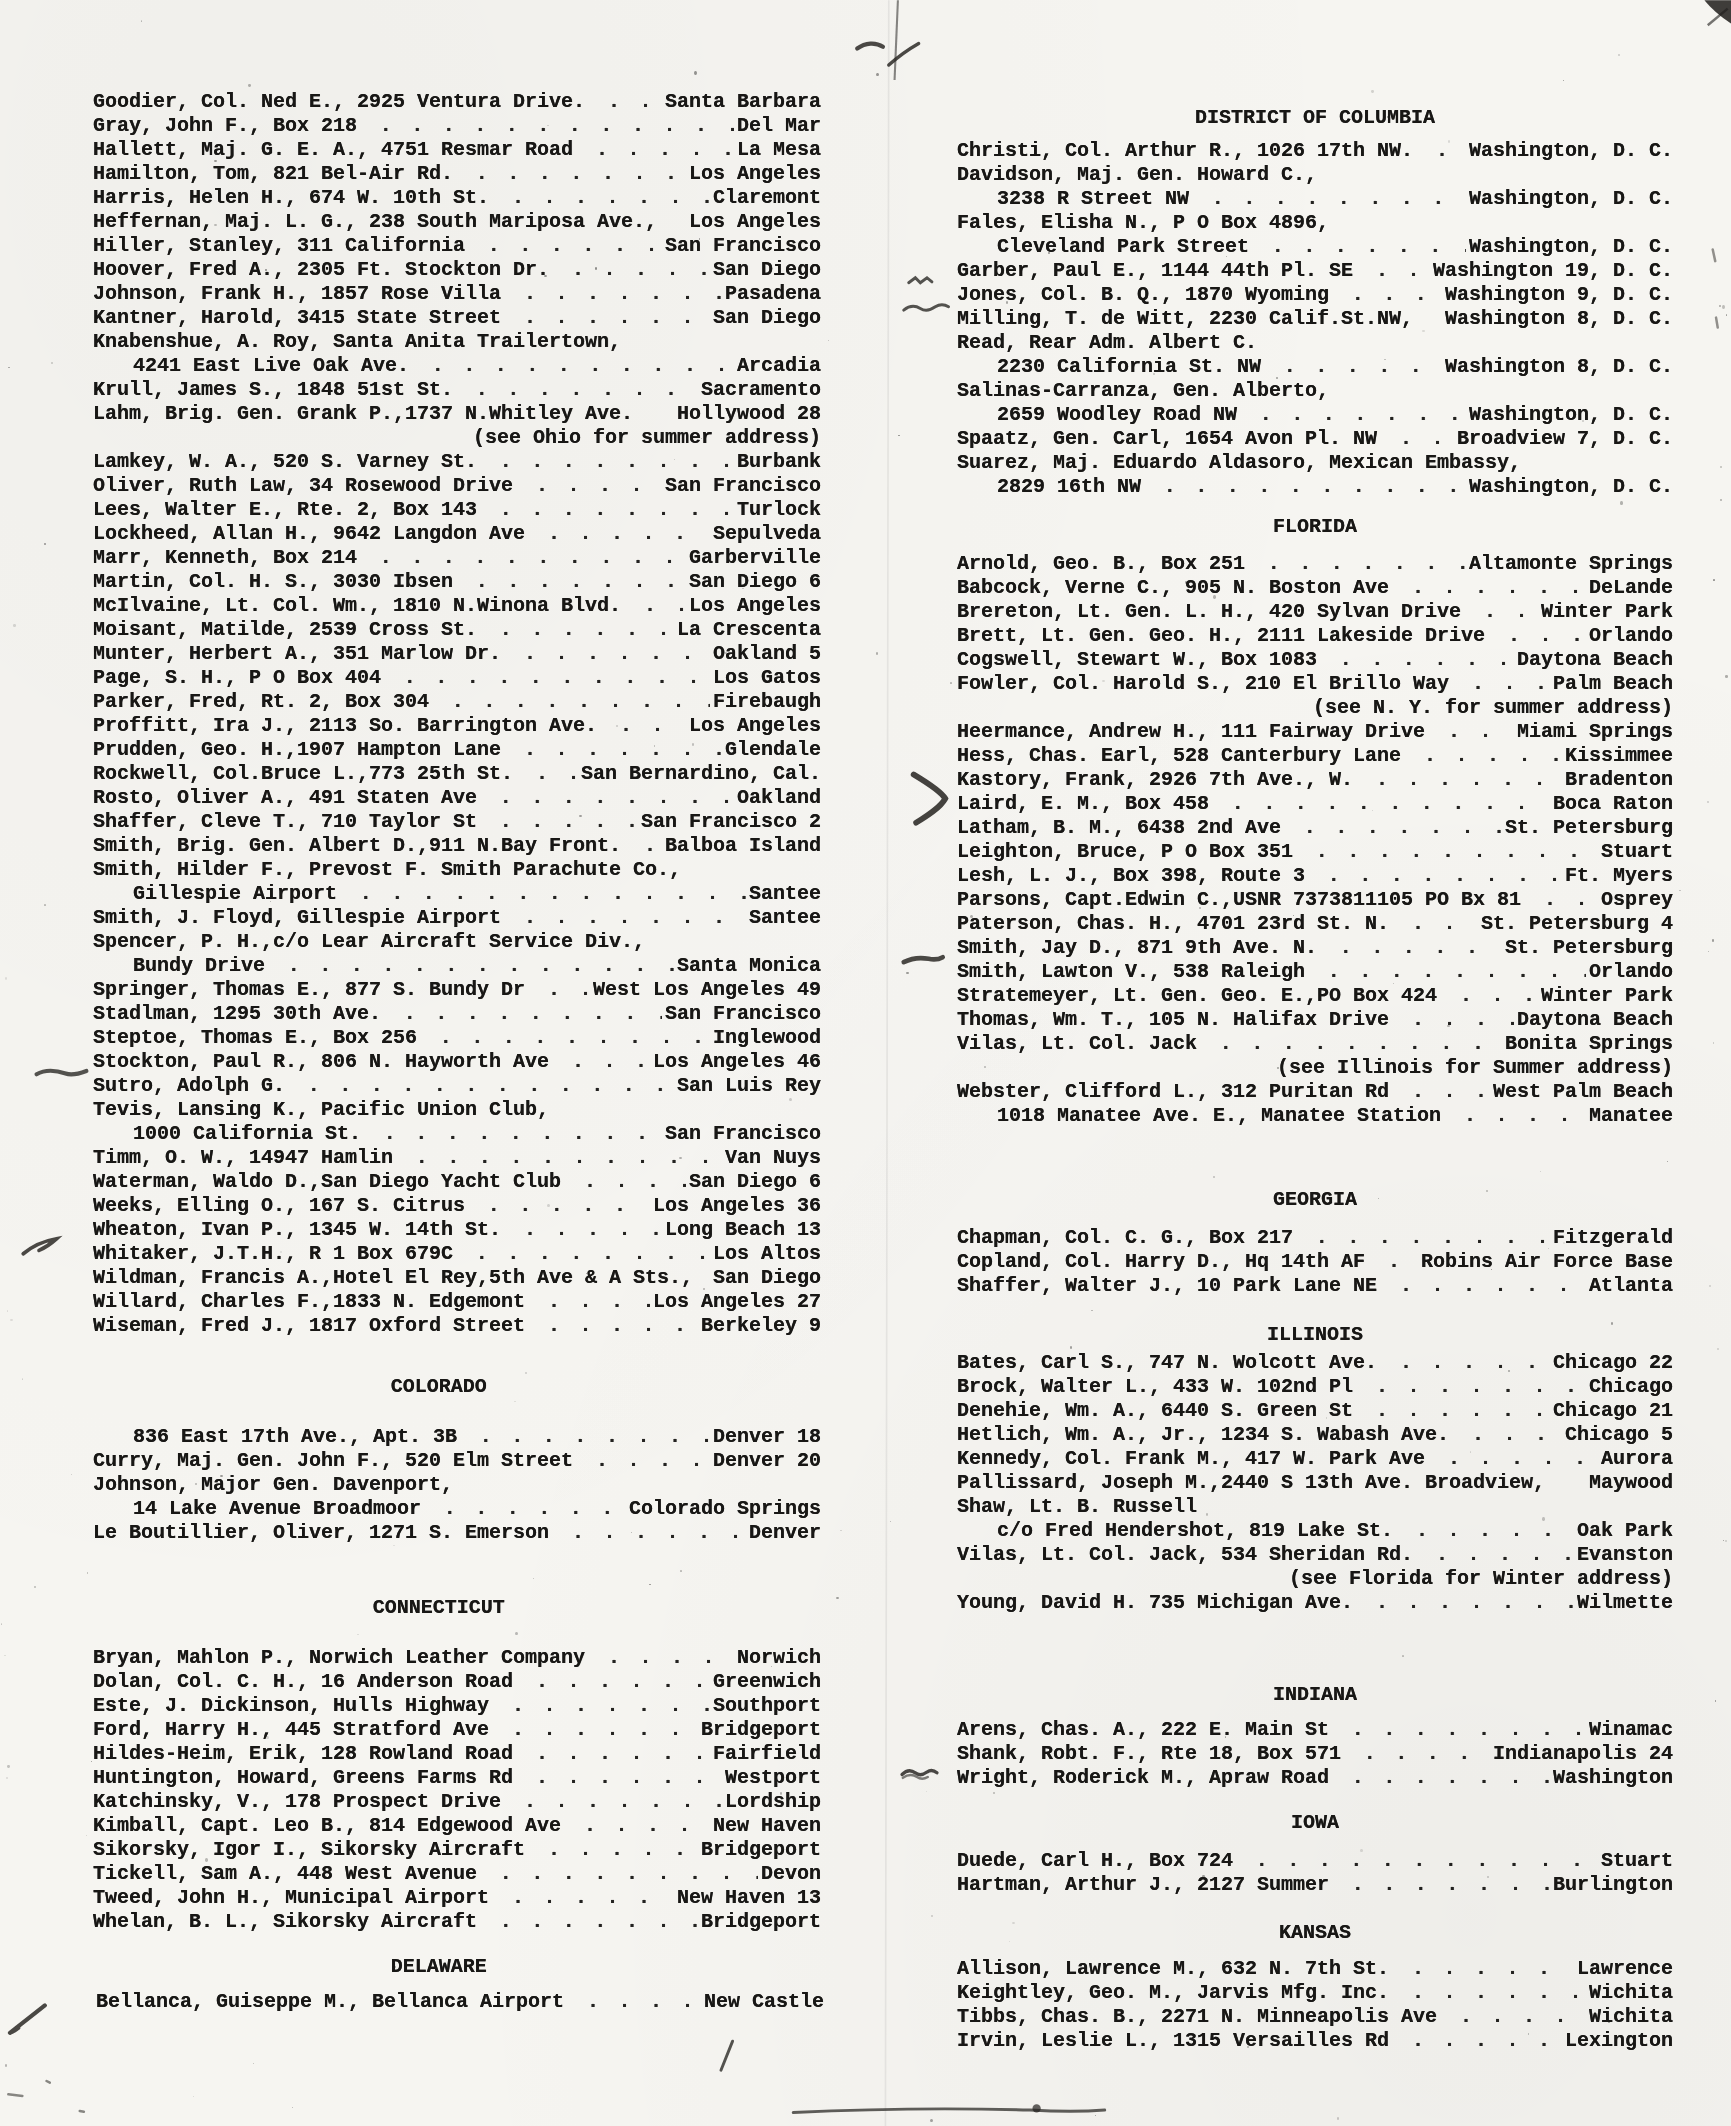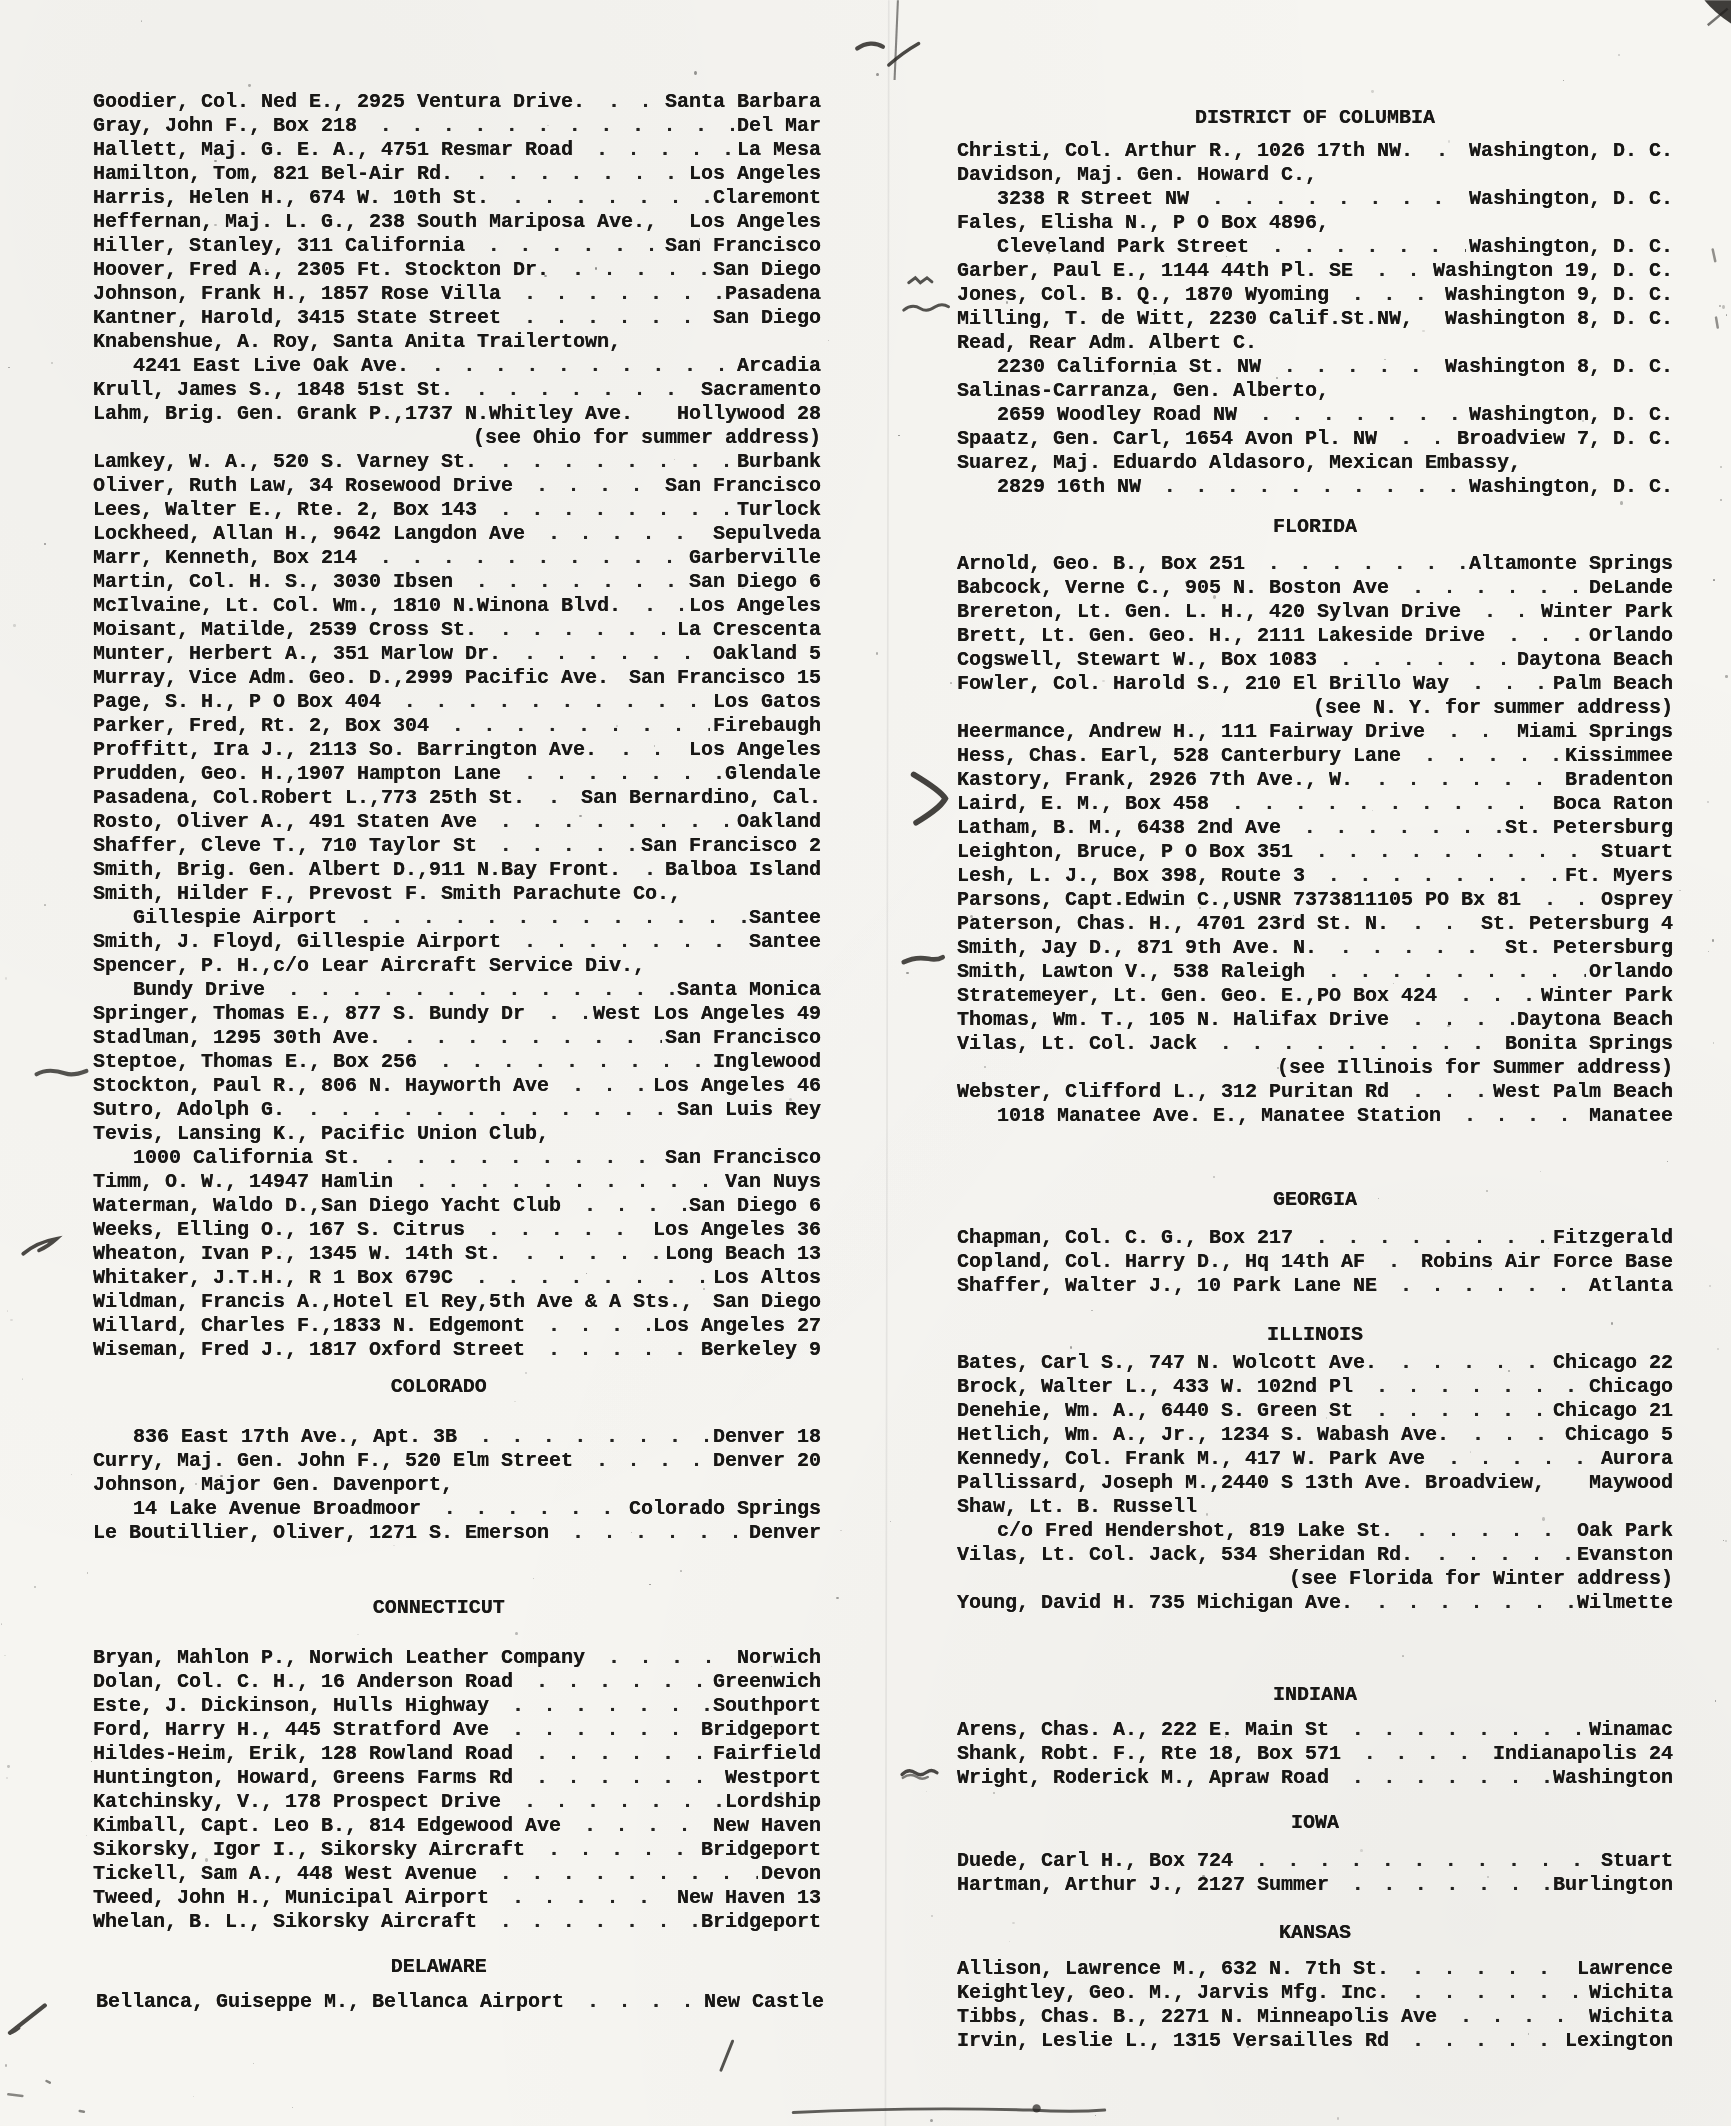"Murray, Vice Adm. Geo. D.,2999" div.line { html: <div><span>Murray, Vice Adm. Geo. D.,2999 Pacific Ave.</span><span></span><span>San Francisco 15</span></div> -> none }
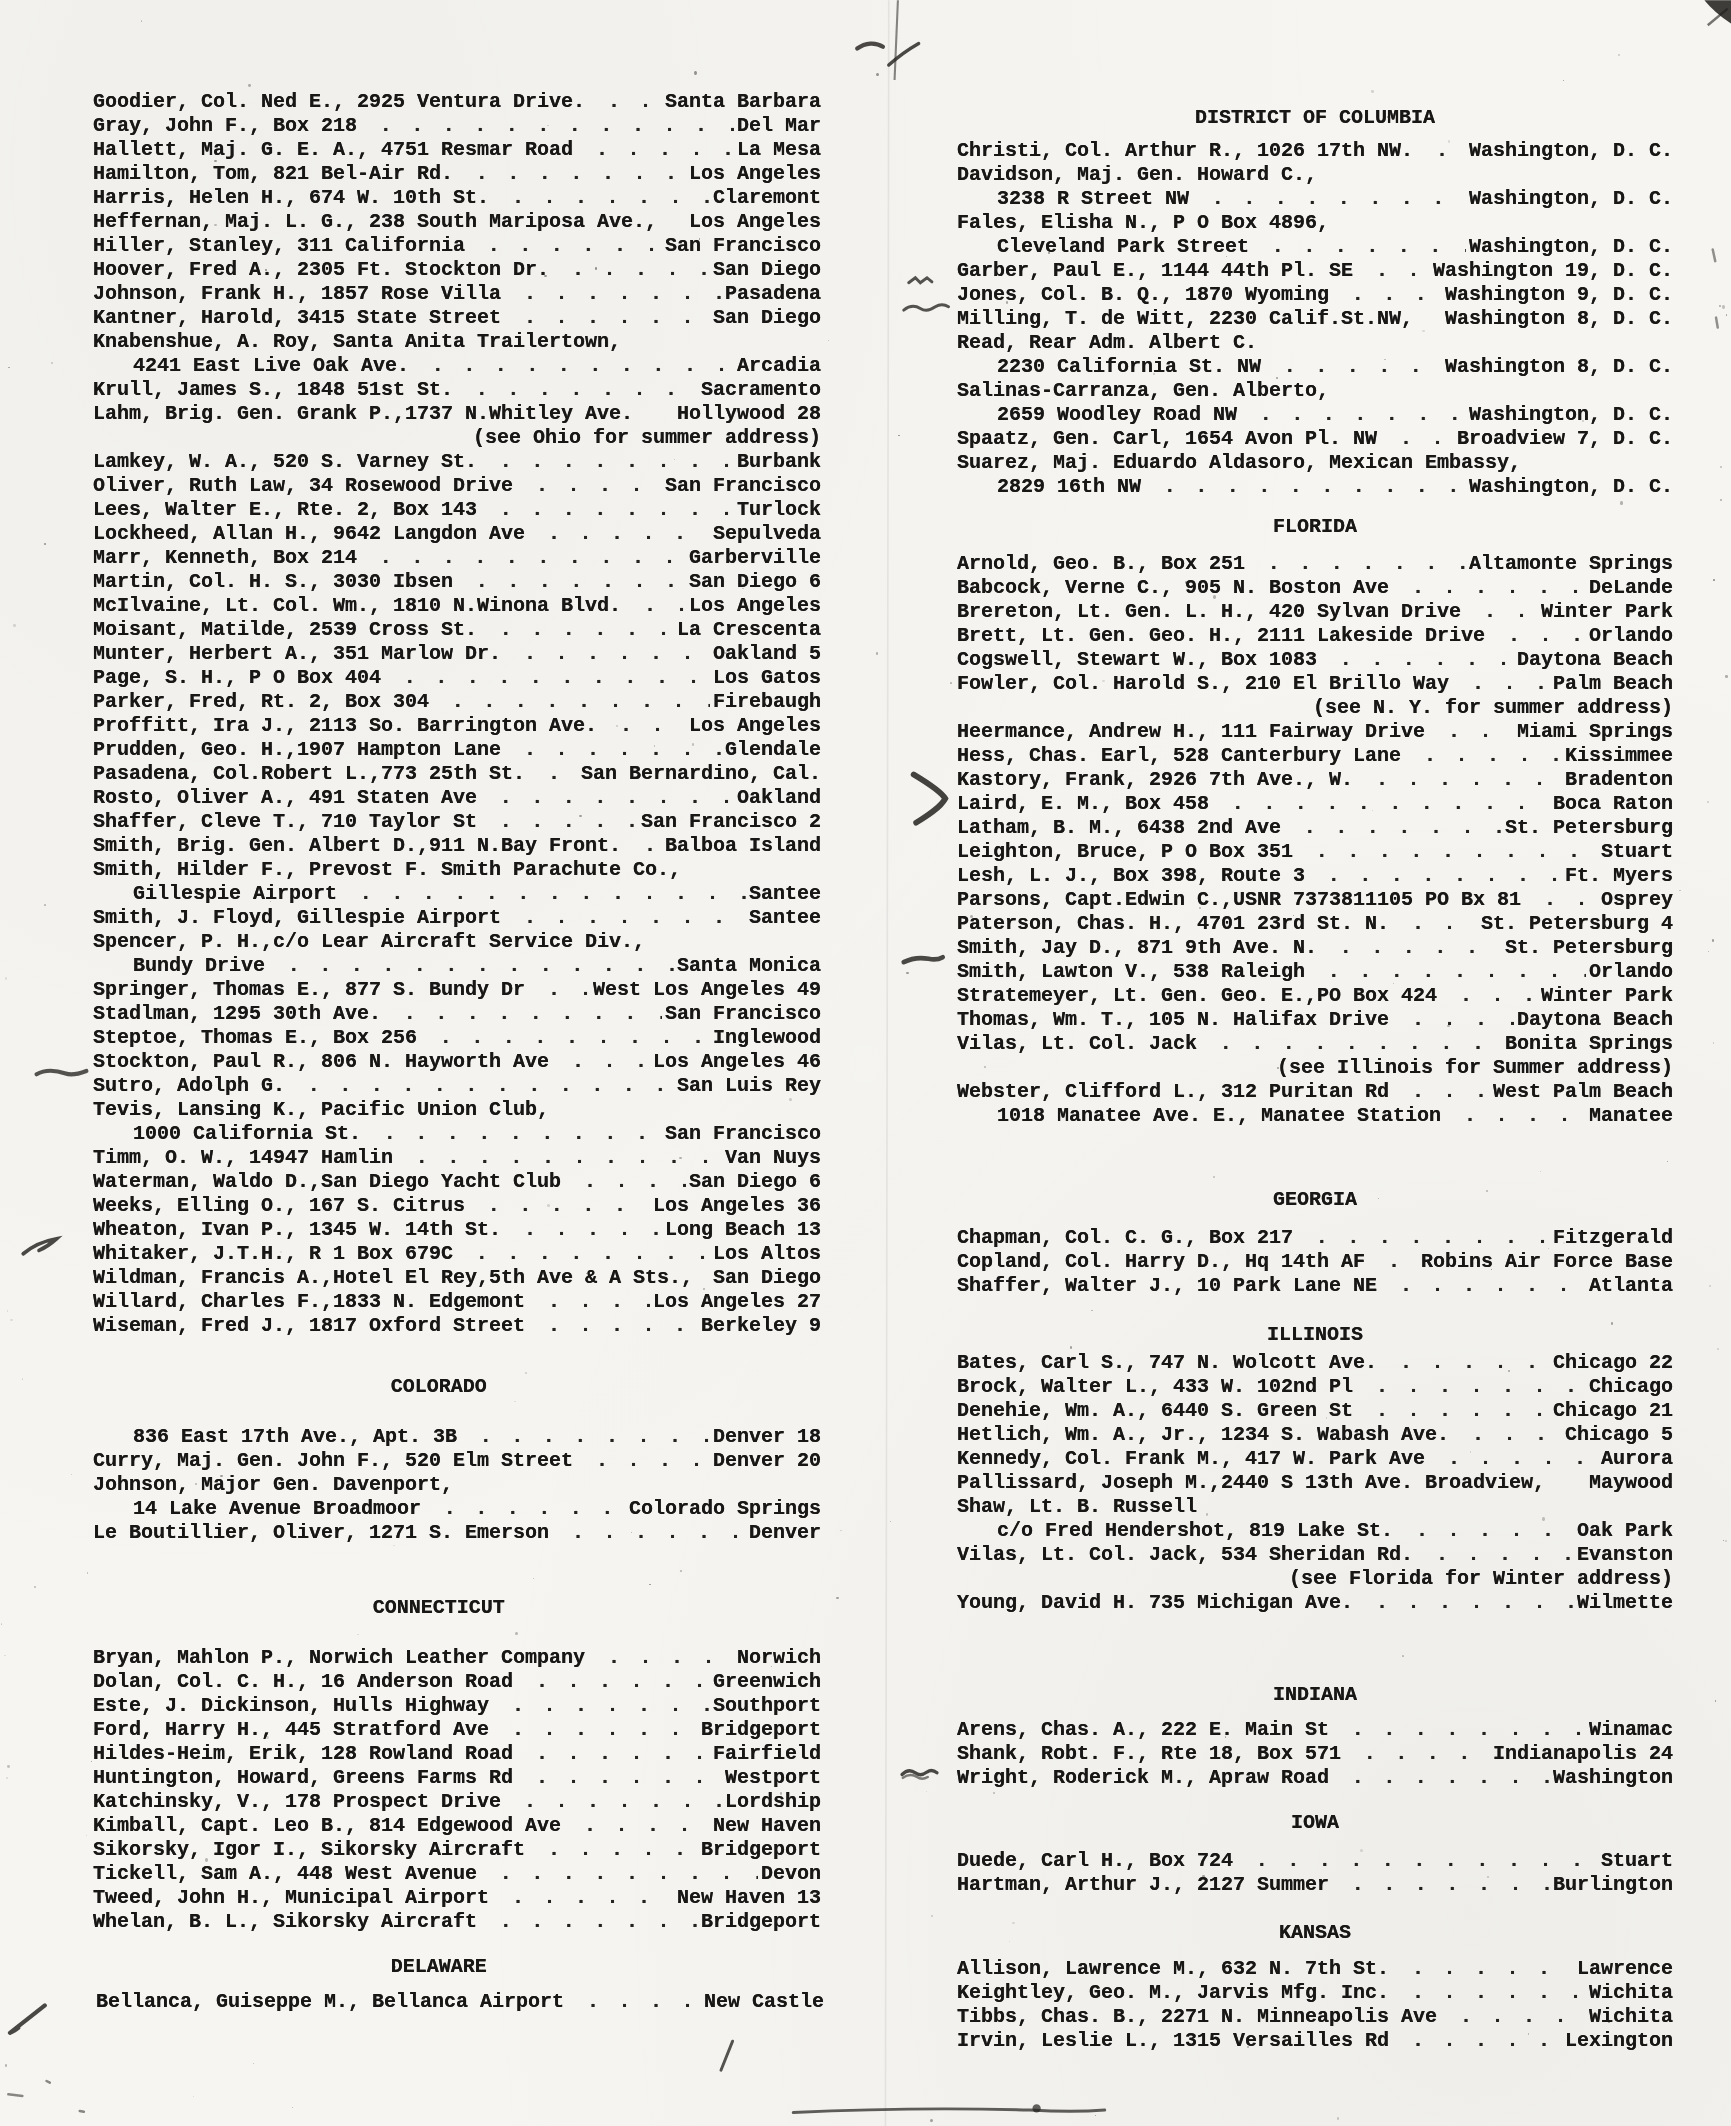"Pasadena, Col.Robert L.,773 25th St." span.nm { text: Pasadena, Col.Robert -> Rockwell, Col.Bruce }
